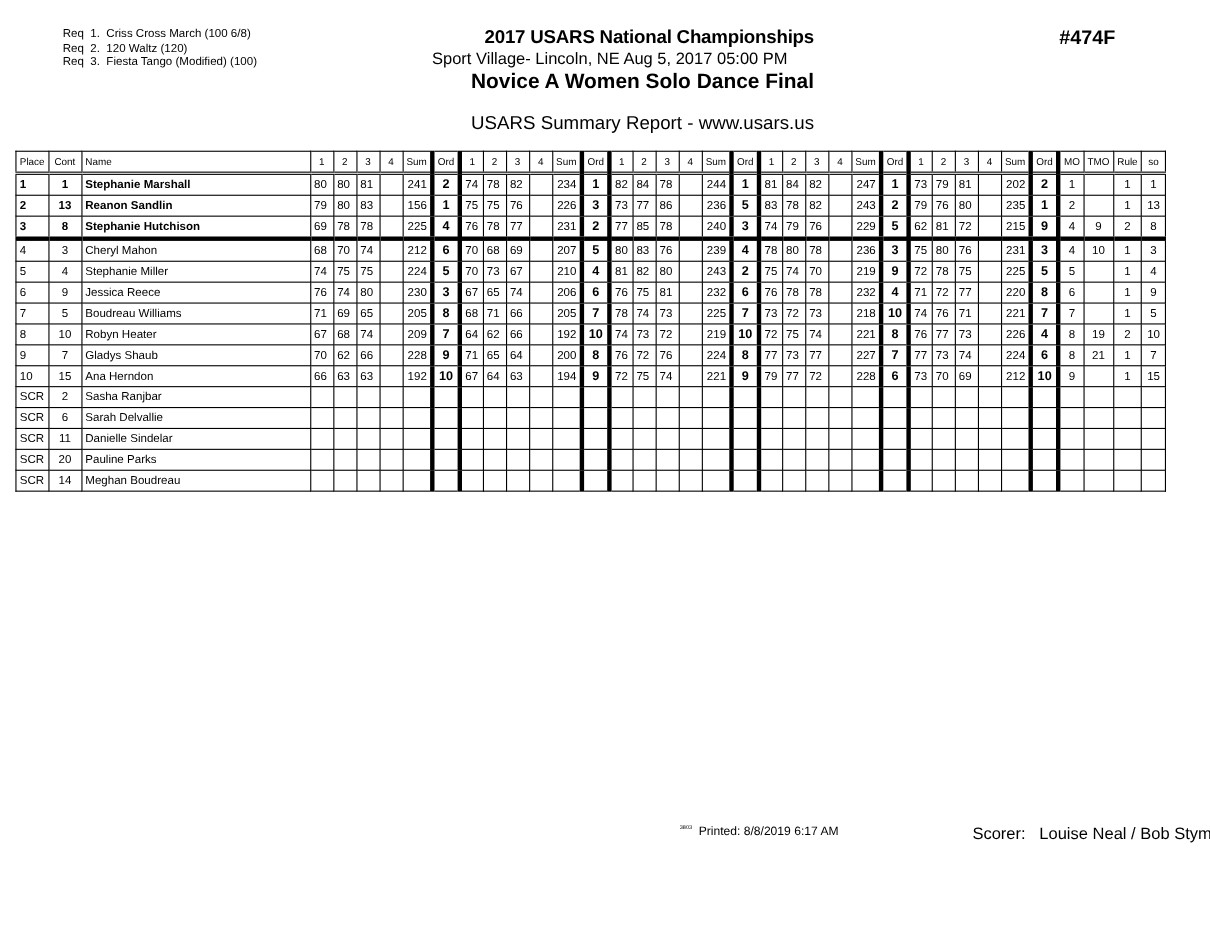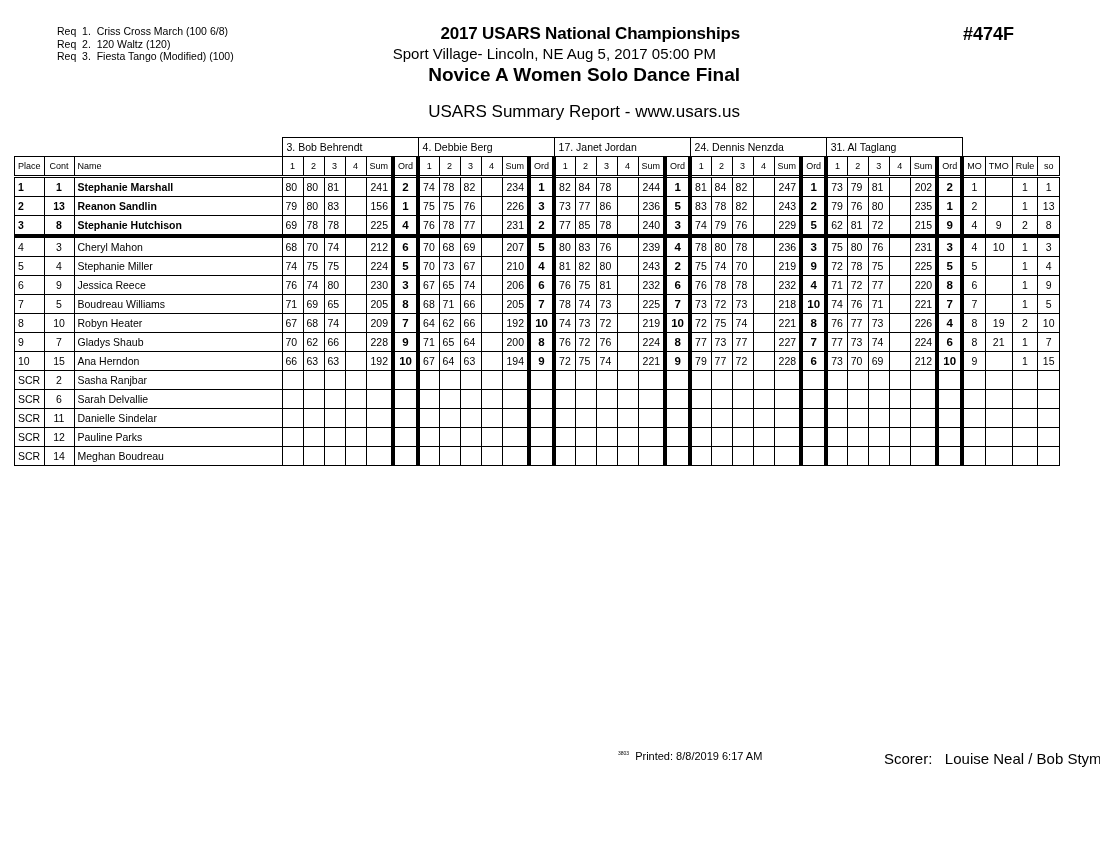"3. Bob Behrendt" tr.jrow { html: <tr> <td></td> <td>3. Bob Behrendt</td> <td>4. Debbie Berg</td> <td>17. Janet Jordan</td> <td>24. Dennis Nenzda</td> <td>31. Al Taglang</td> <td></td> </tr> -> none }
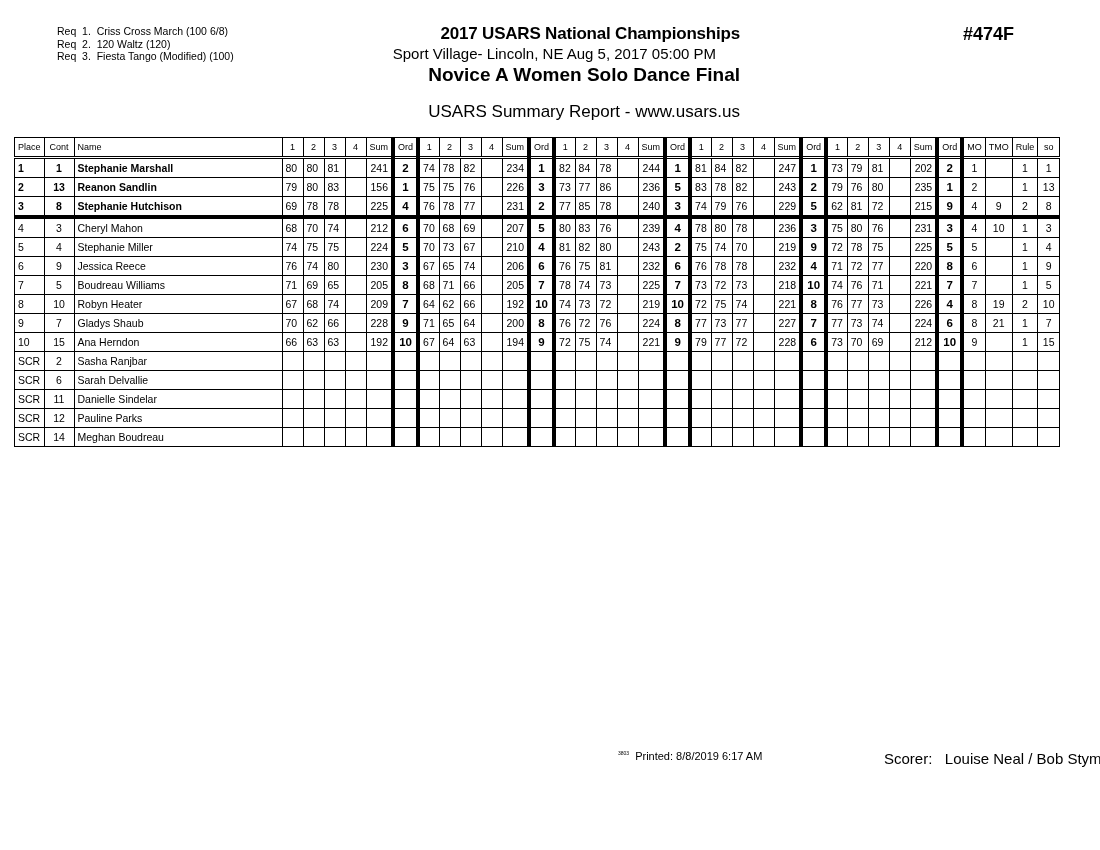"12" td.c { text: 12 -> 20 }
